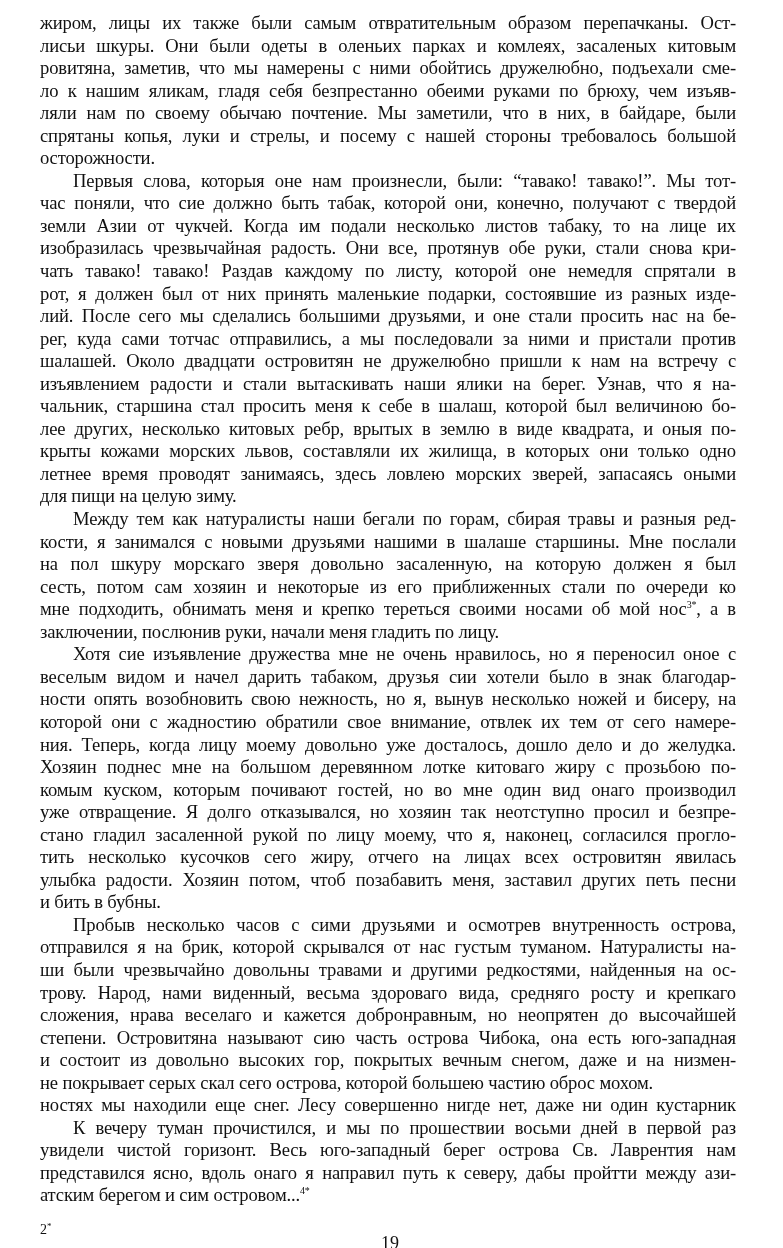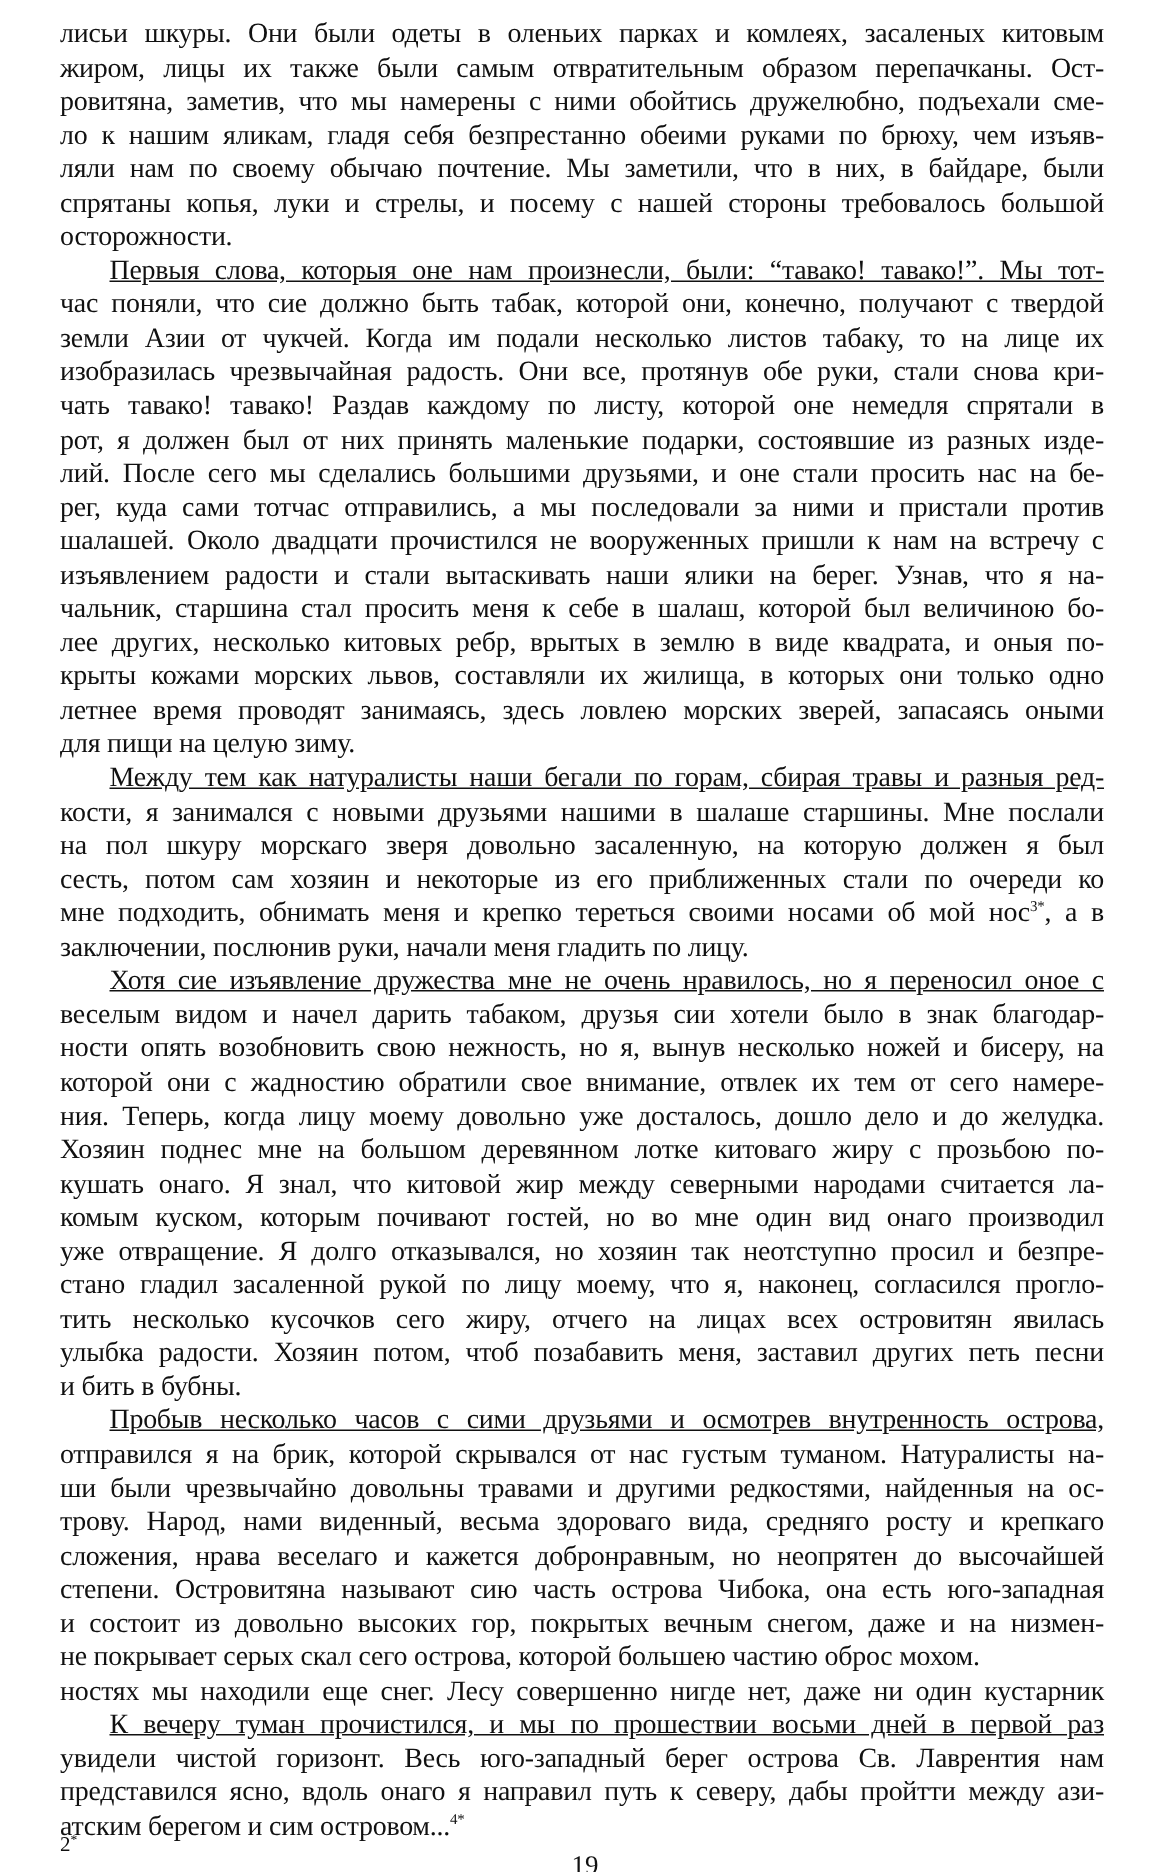"лисьи шкуры. Они были одеты" span.line { order: before "жиром, лицы их также были" -> after "жиром, лицы их также были" }
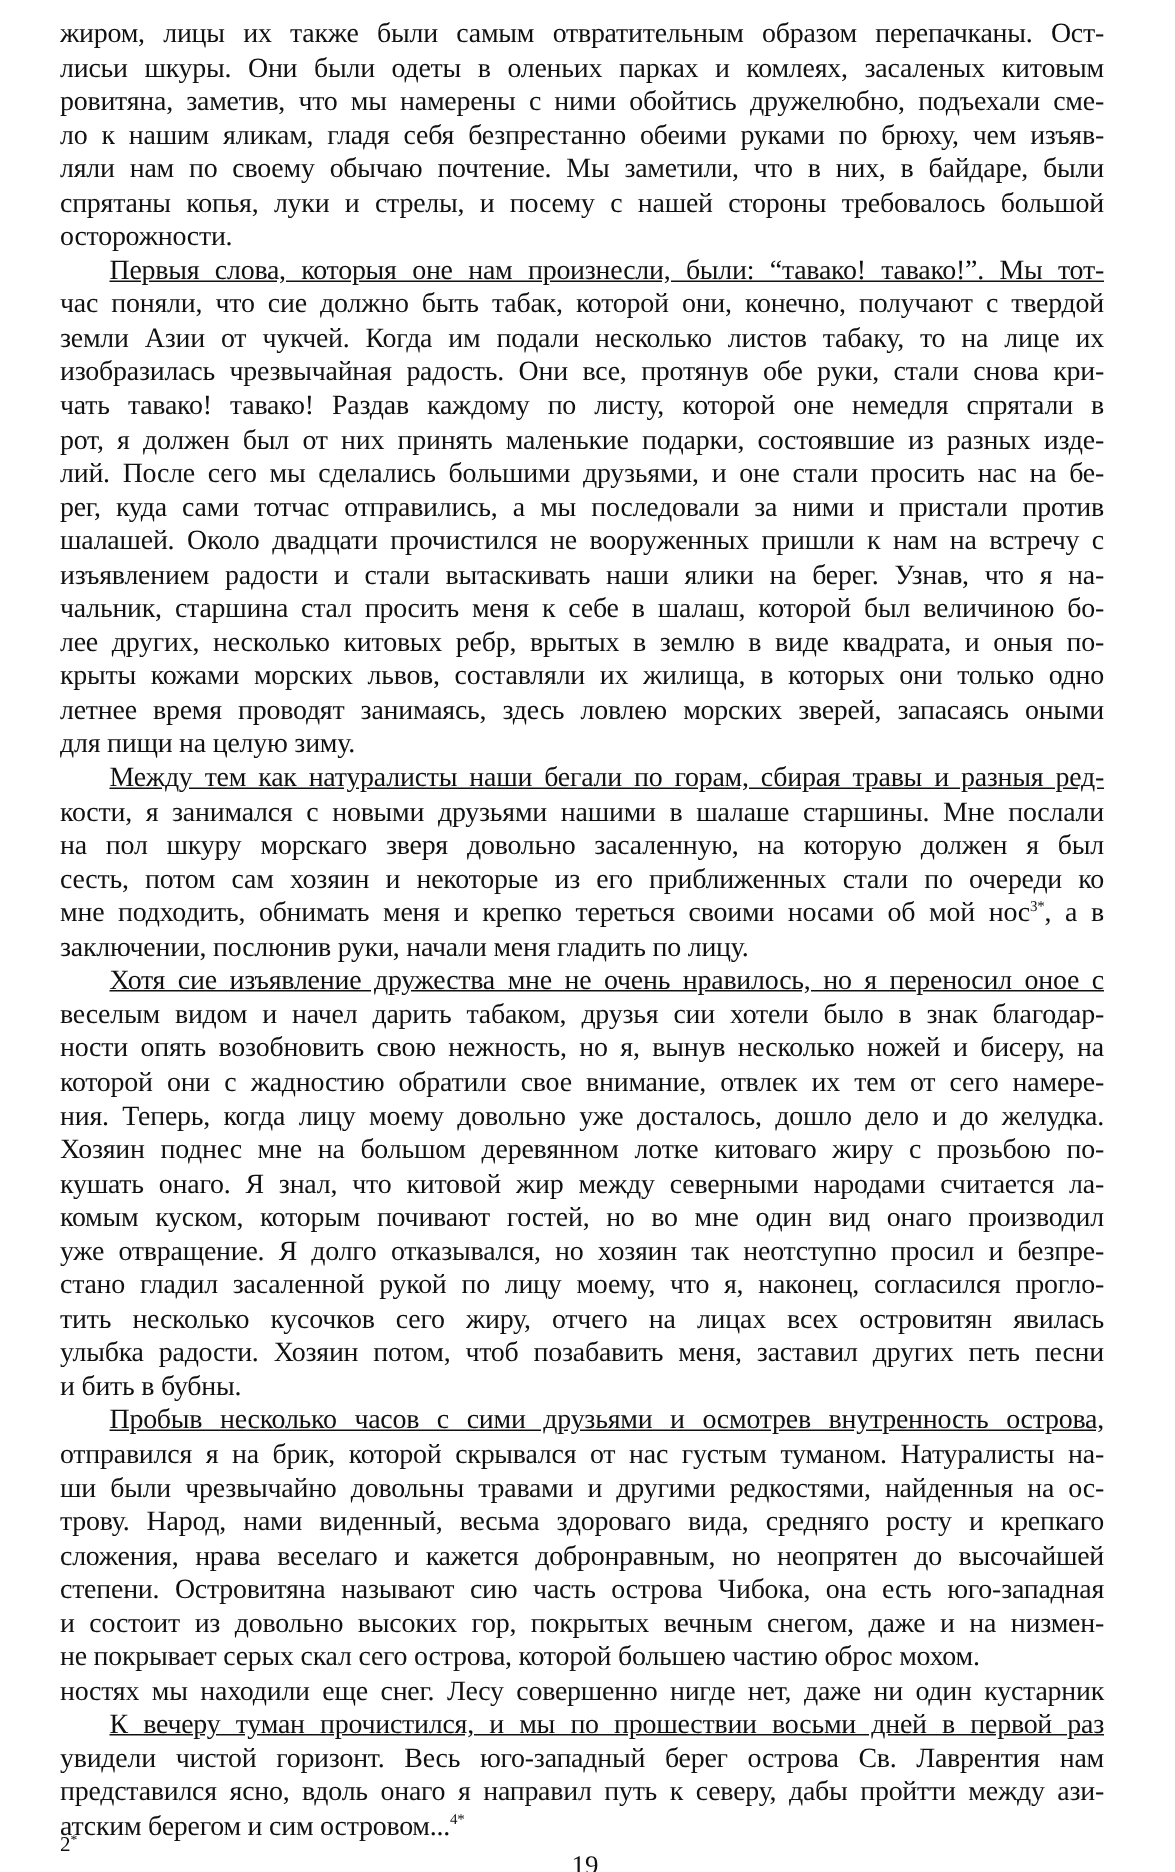"Первыя слова, которыя оне нам" .line.indent { text-decoration: underline -> none }
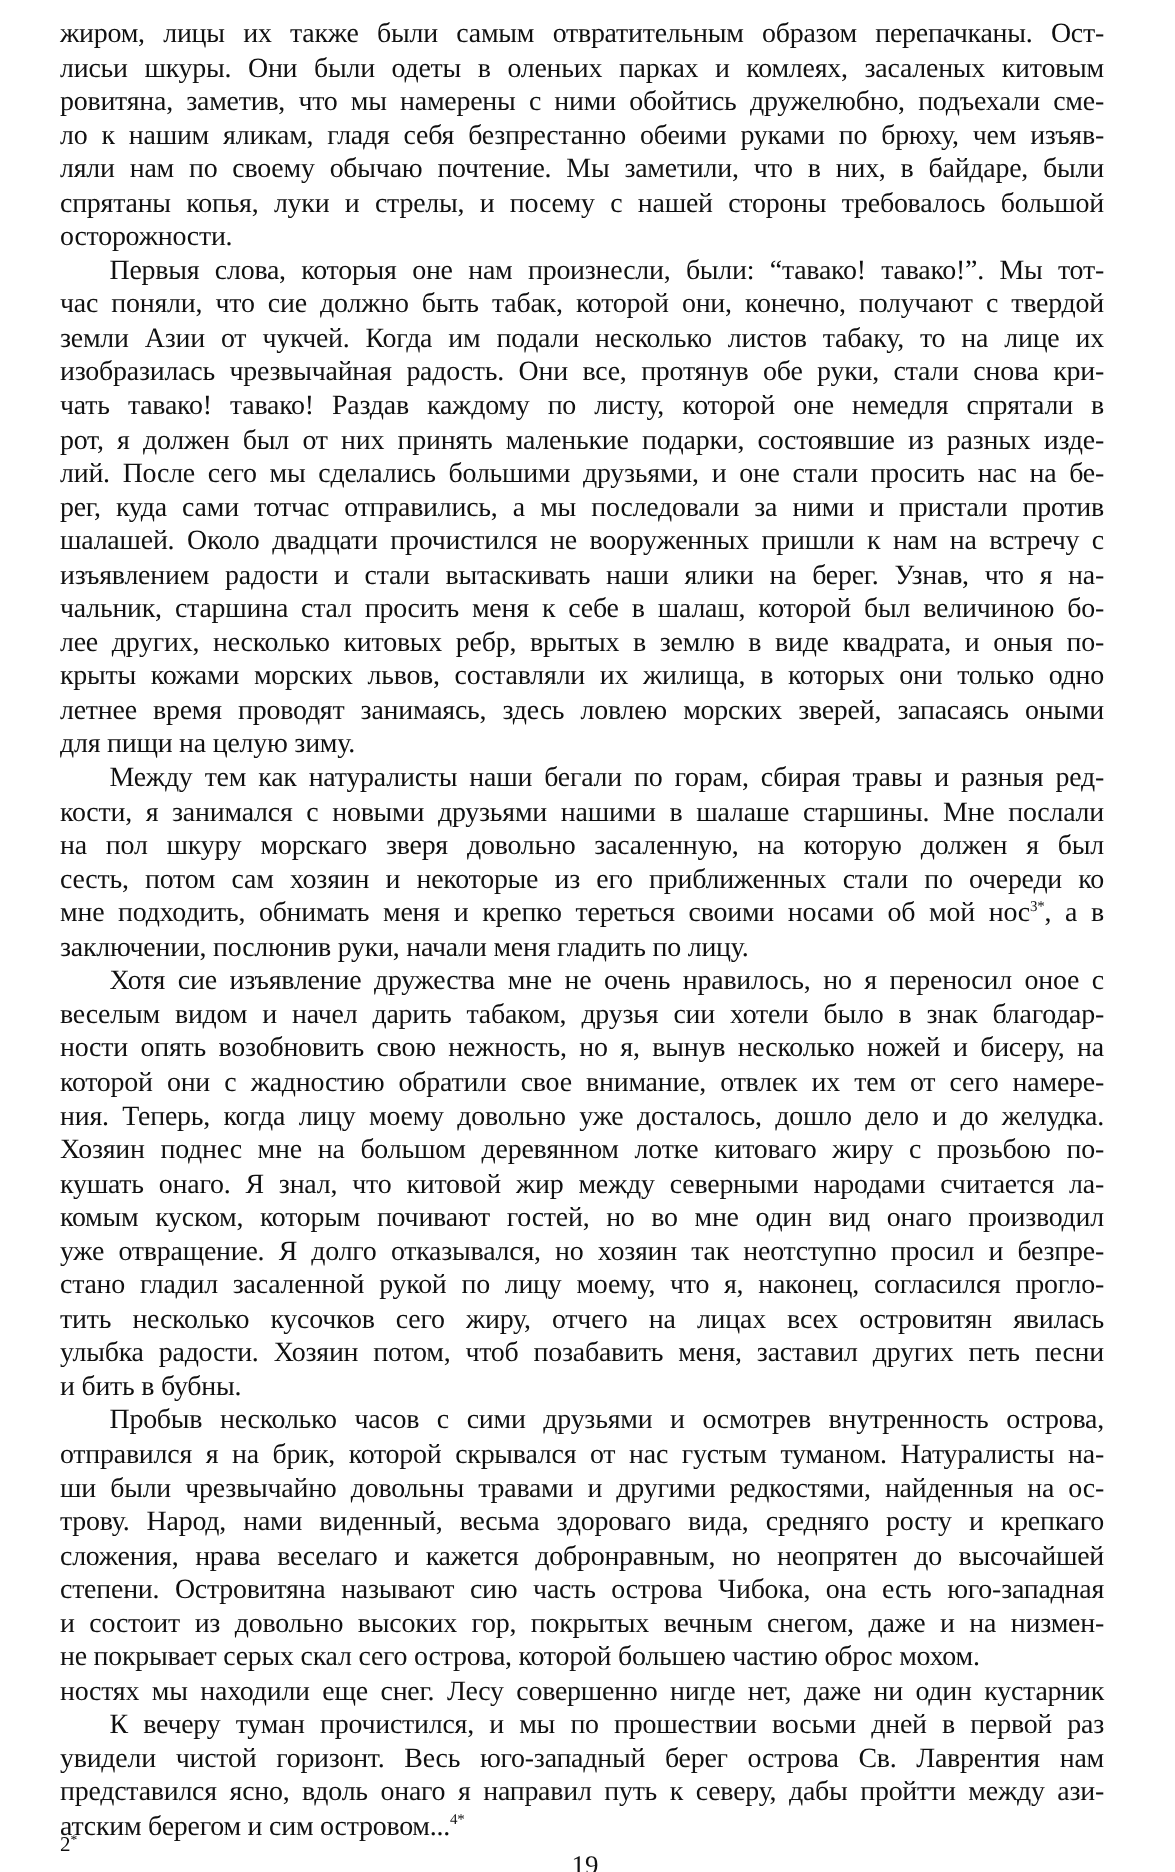"шалашей. Около двадцати прочистился не" span.line { text: прочистился не вооруженных -> островитян не дружелюбно }
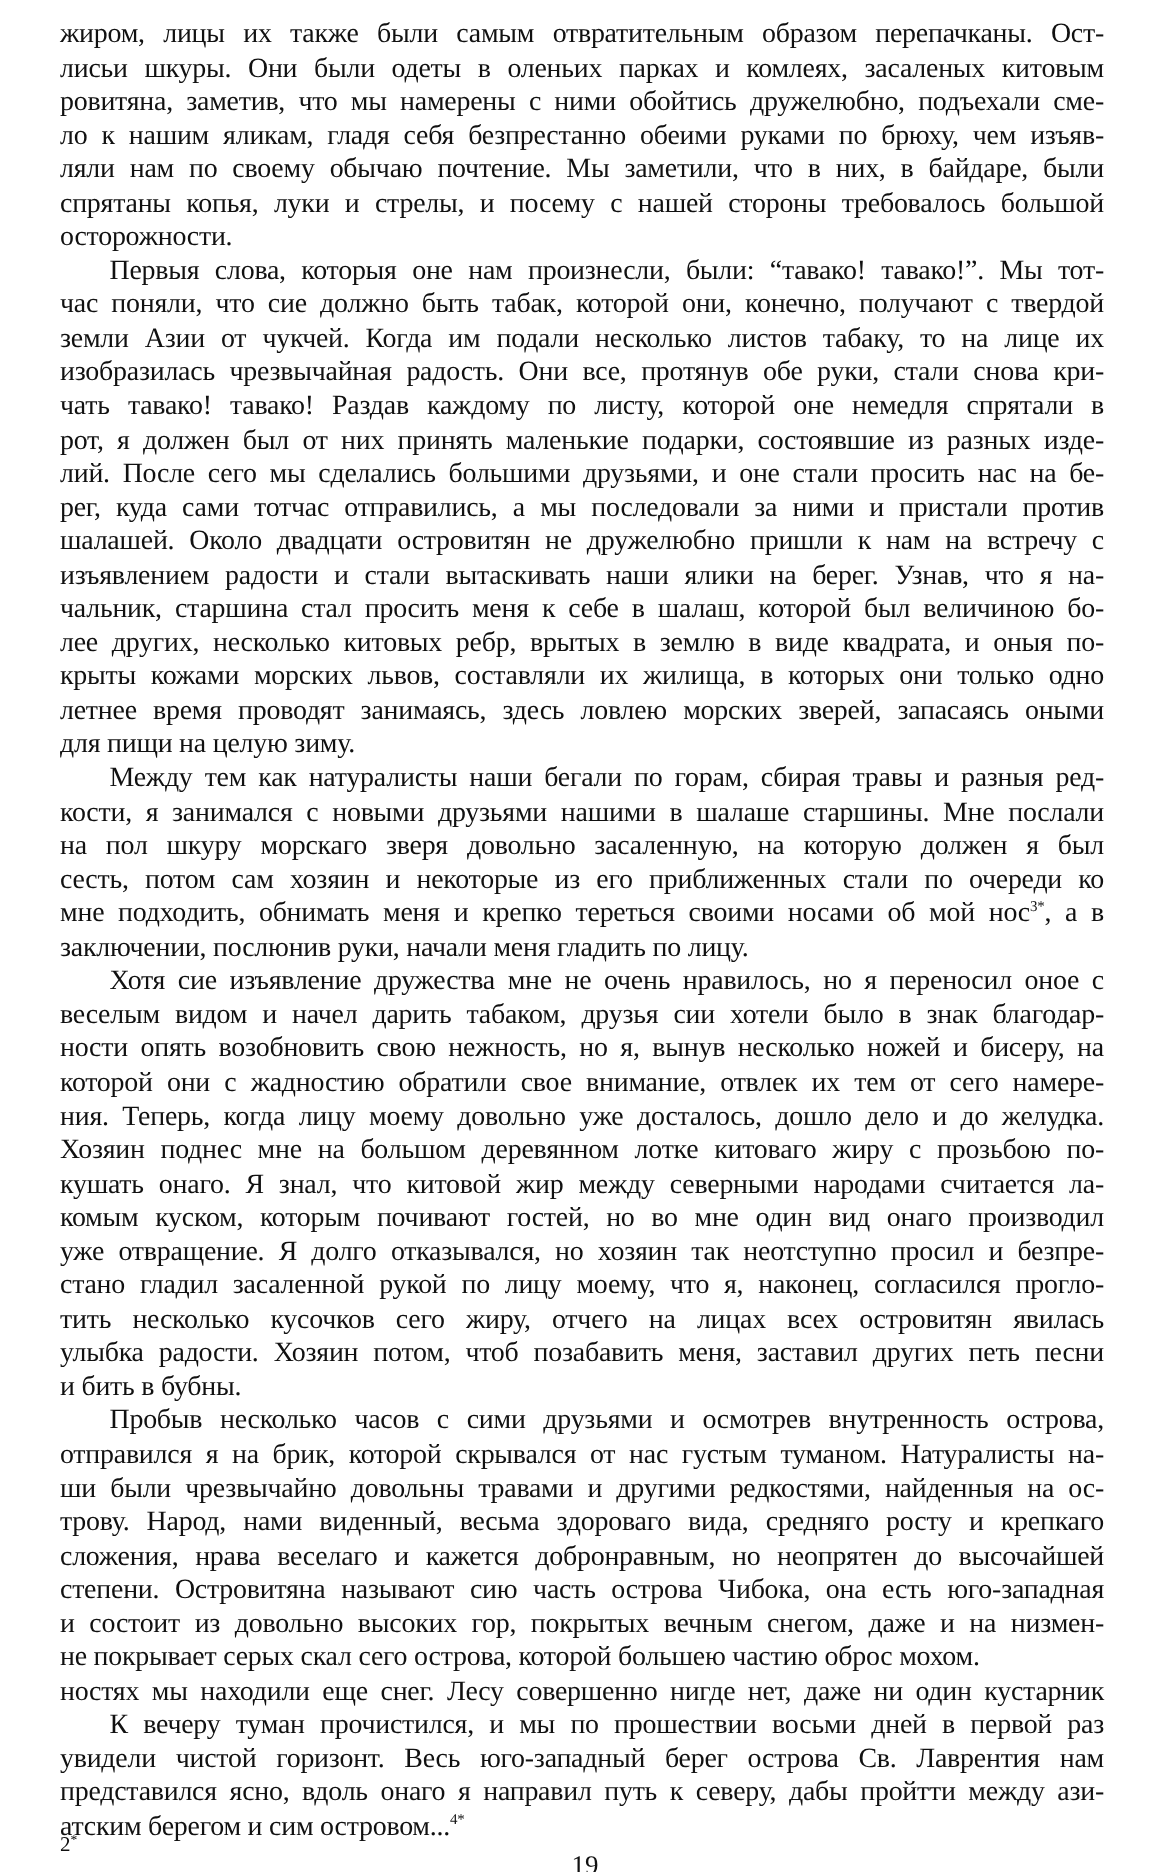"кушать онаго. Я знал, что" span.line { html: <span>кушать онаго. Я знал, что китовой жир между северными народами считается ла-</span> -> none }
